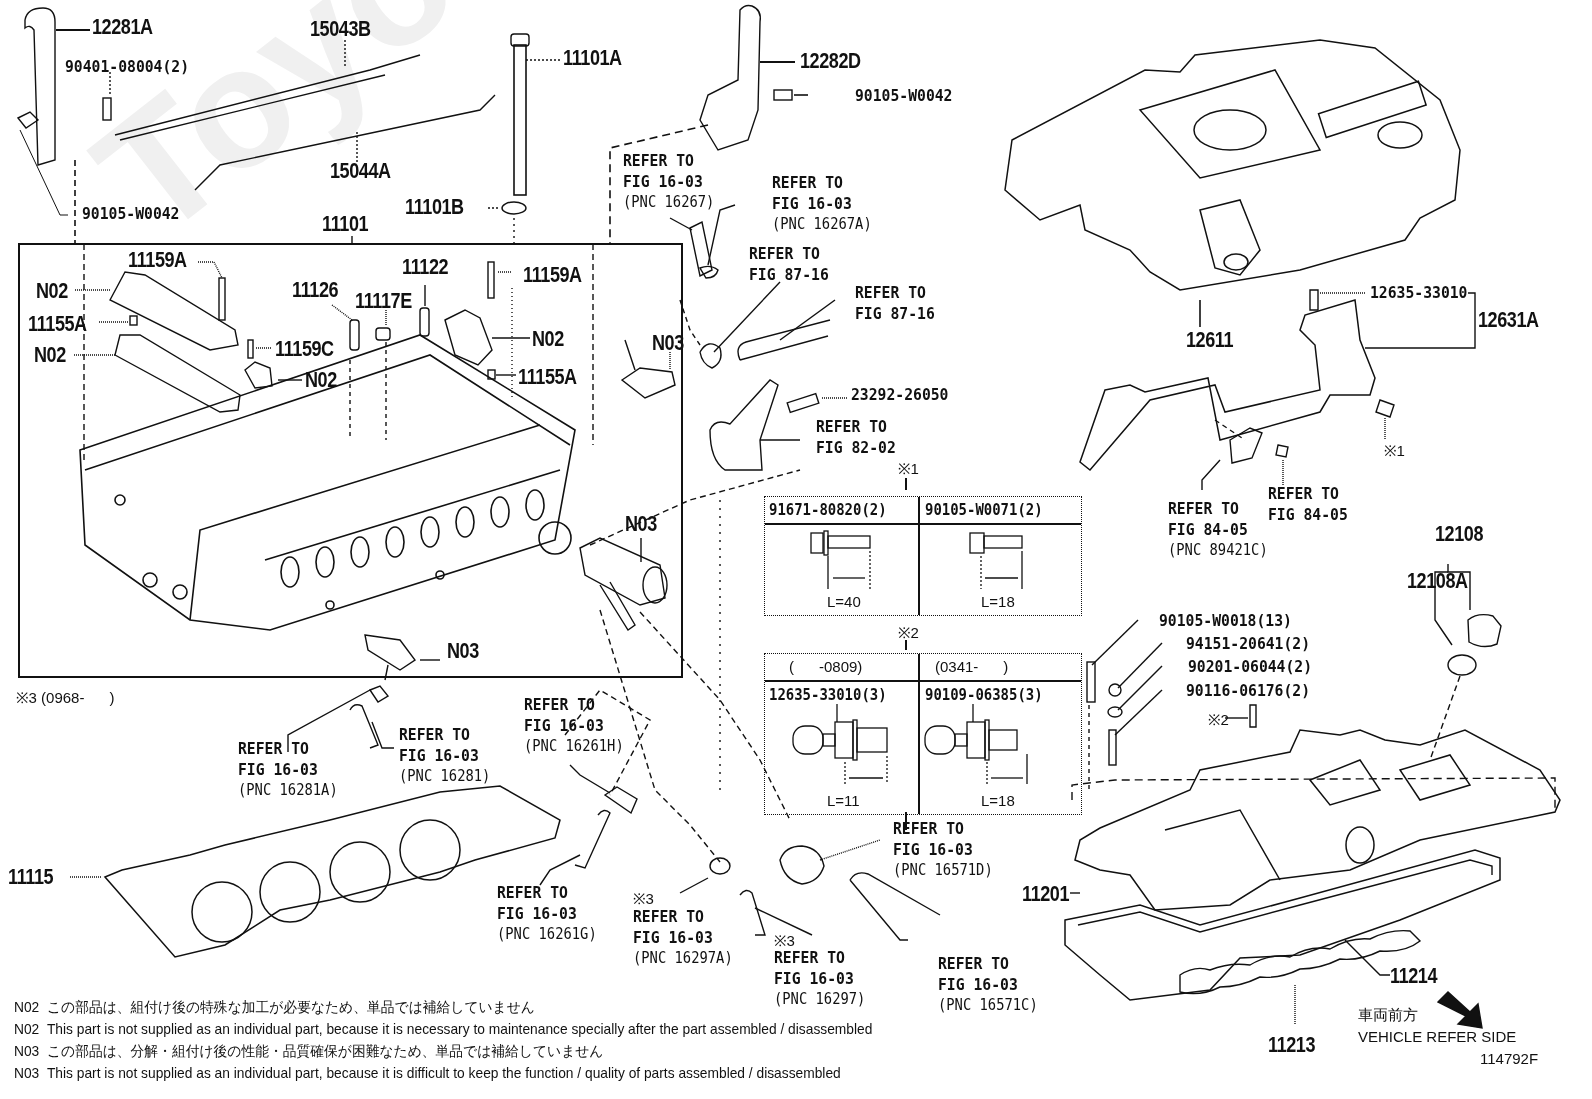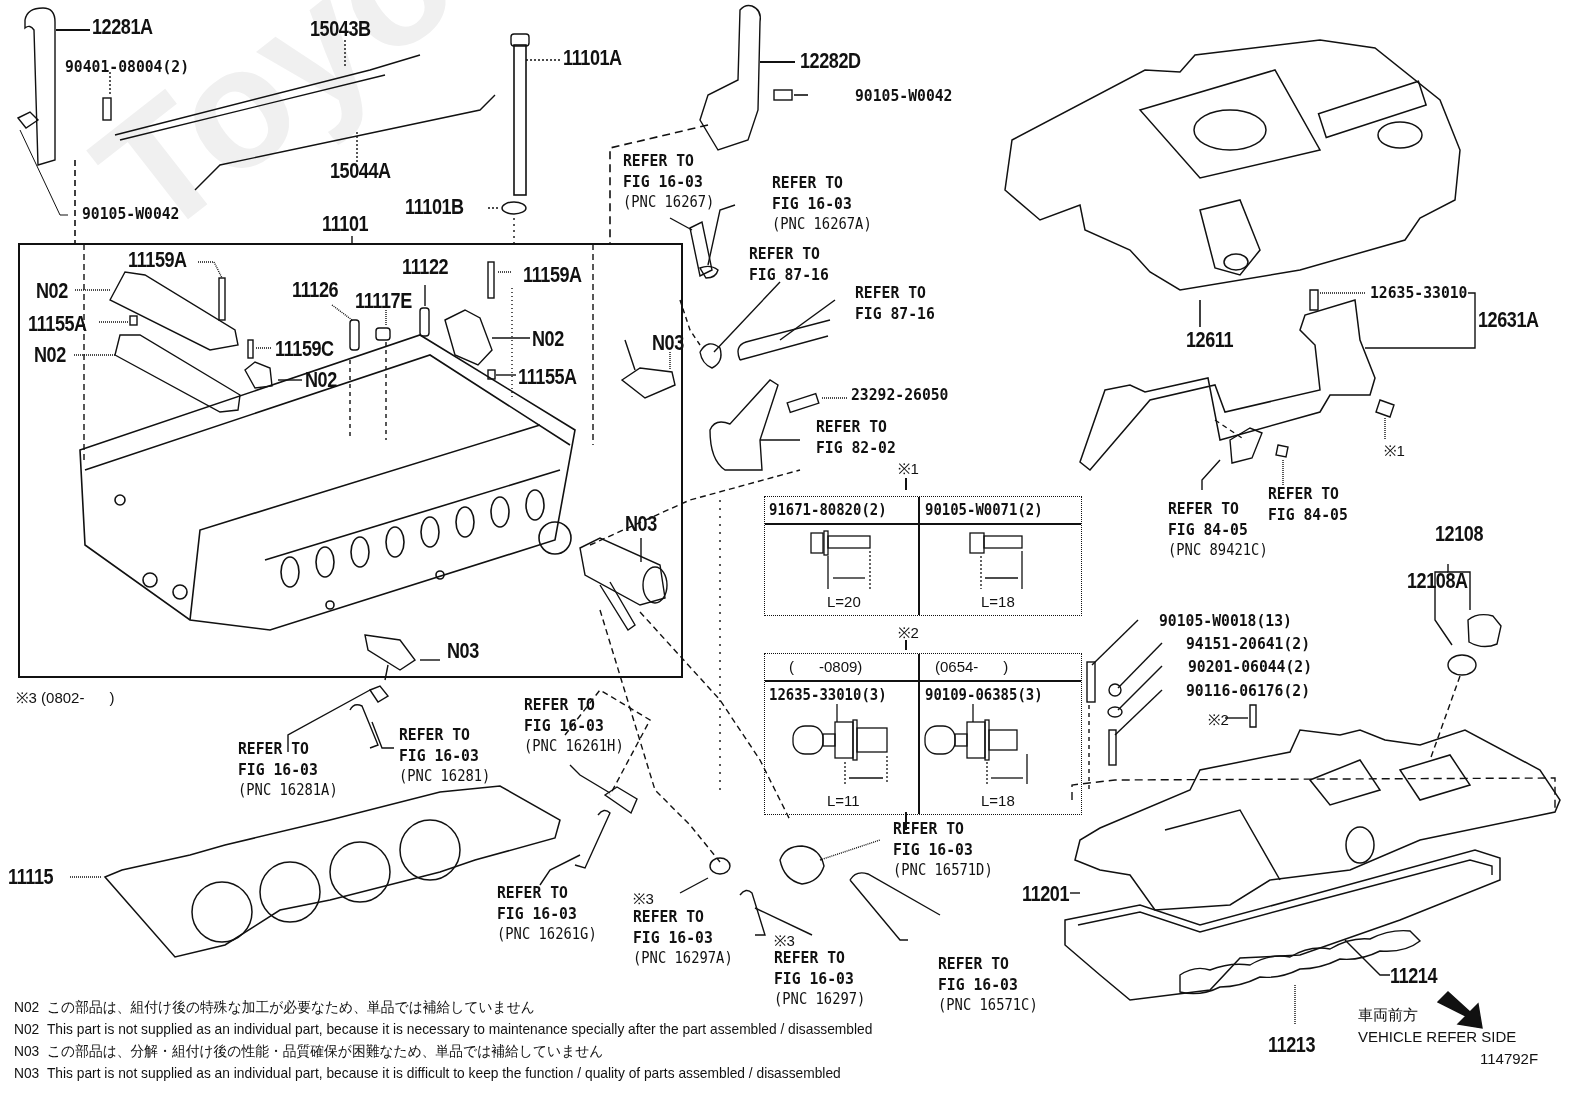"L=20" div.tdim { text: 20 -> 40 }
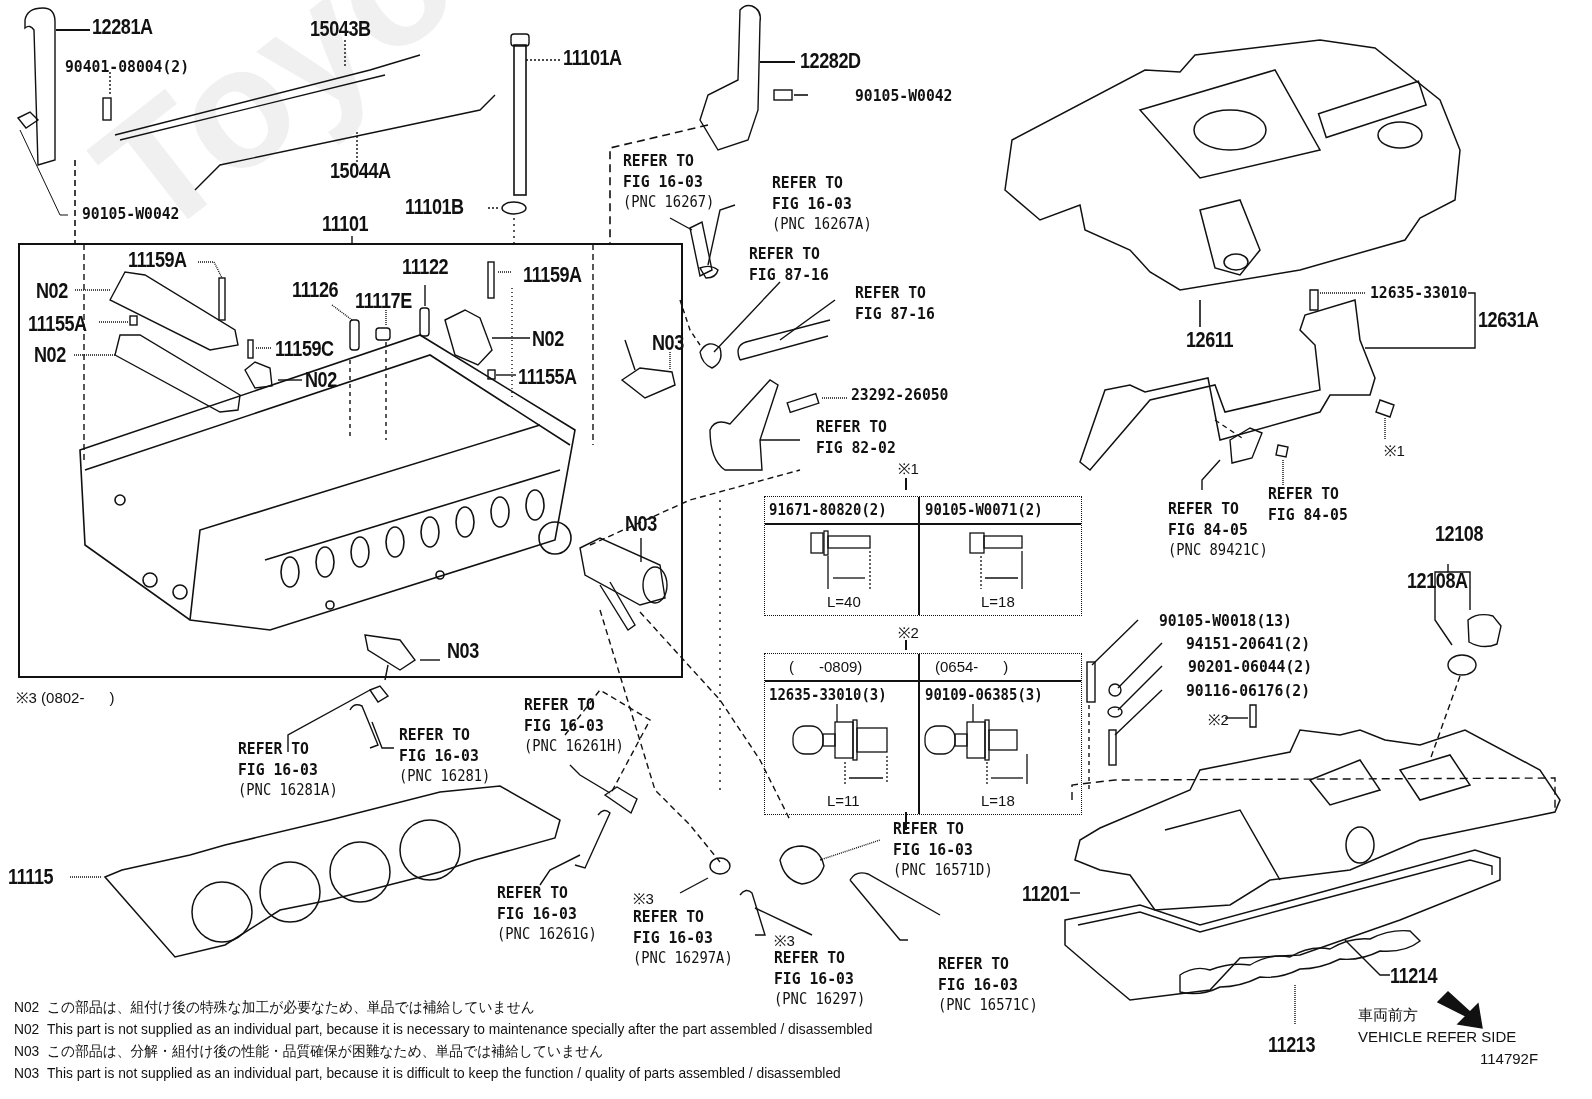"(0654- )" div.tdim { text: 0654- -> 0341- }
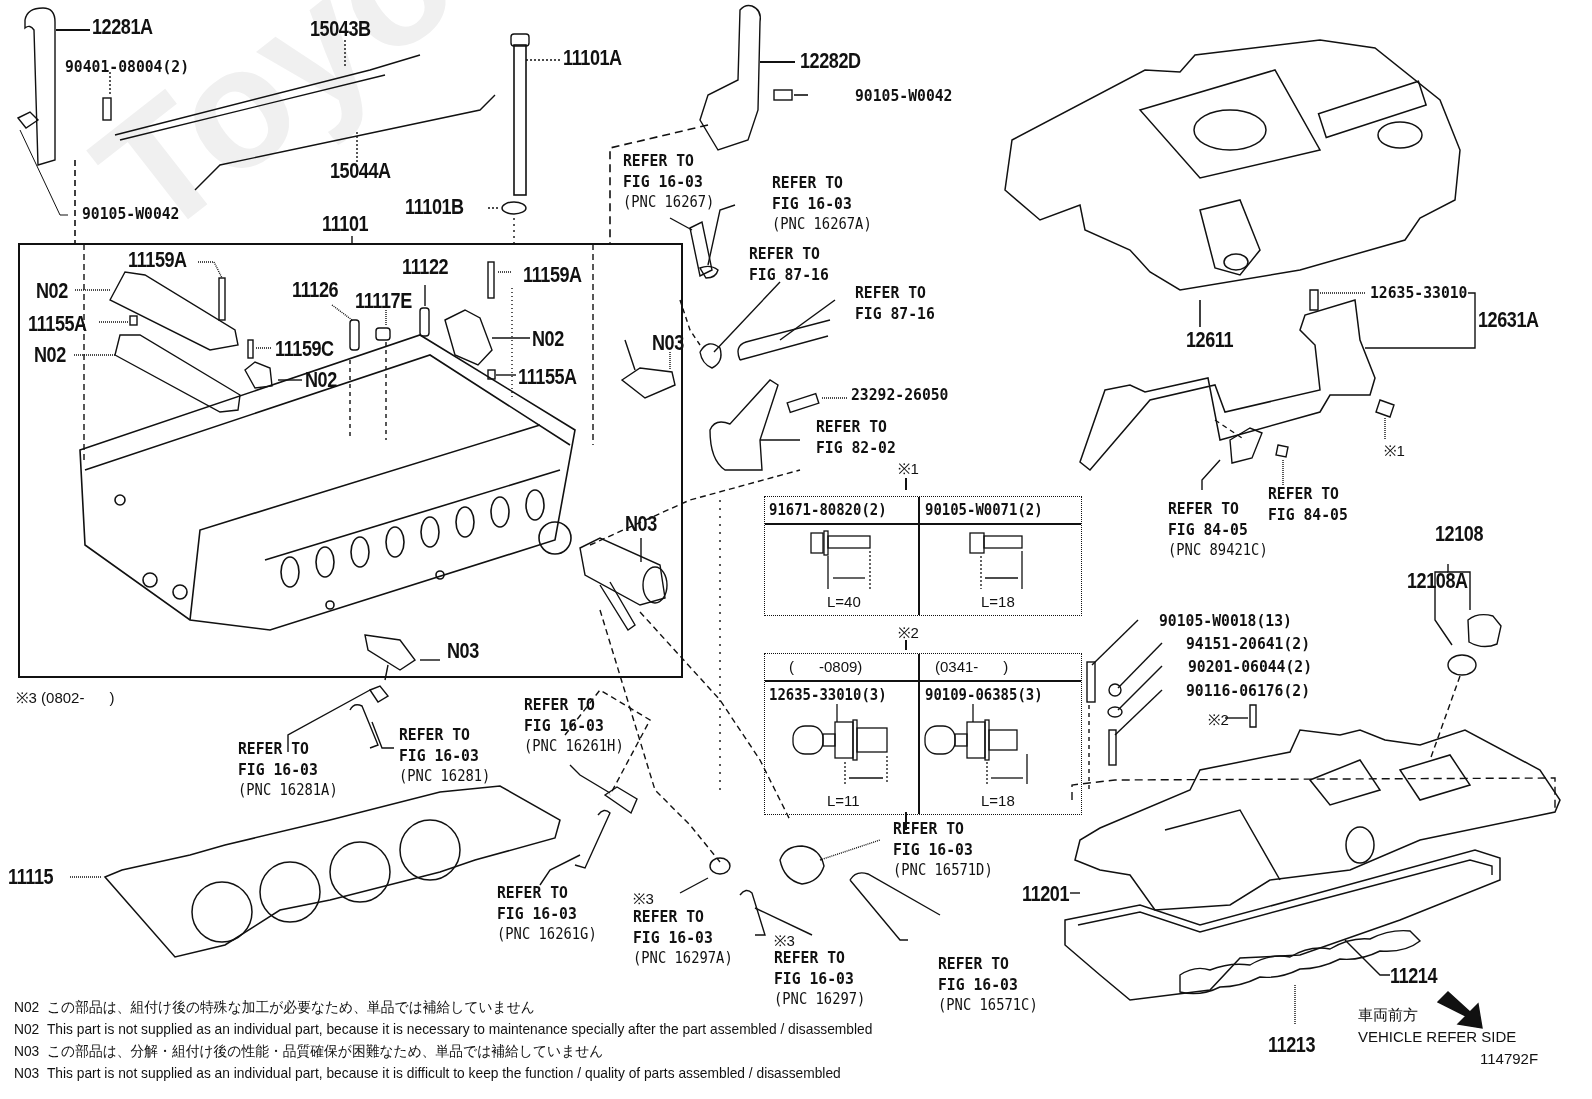"※3 (0802- )" div.small { text: 0802- -> 0968- }
